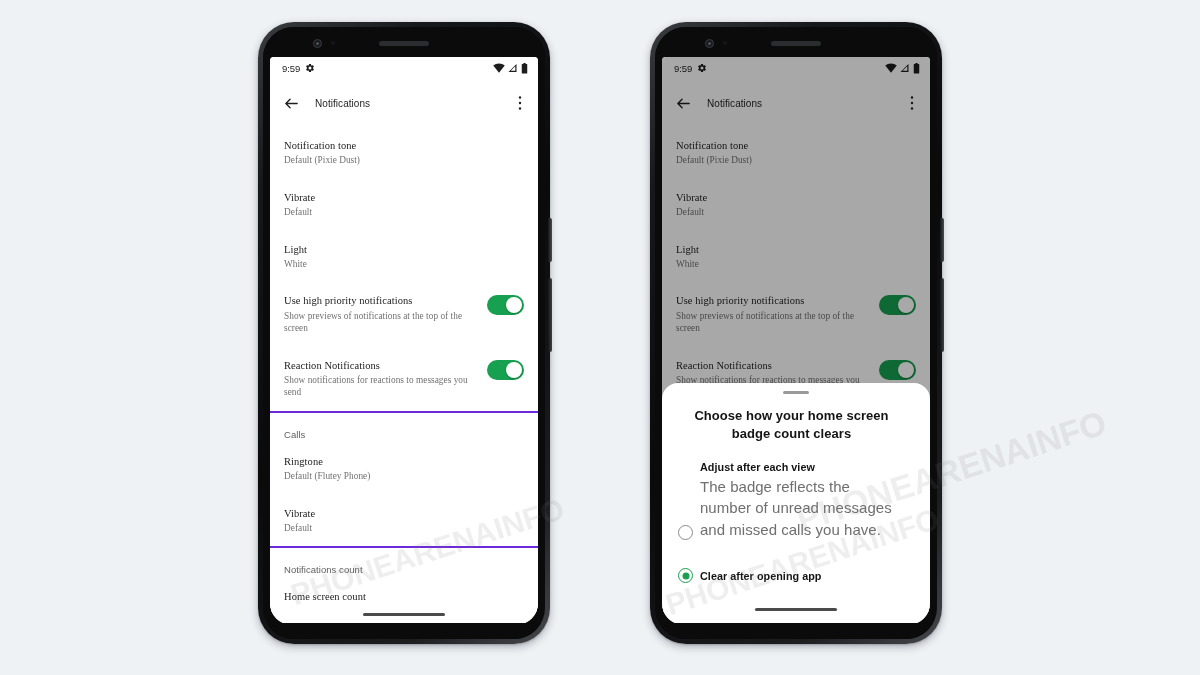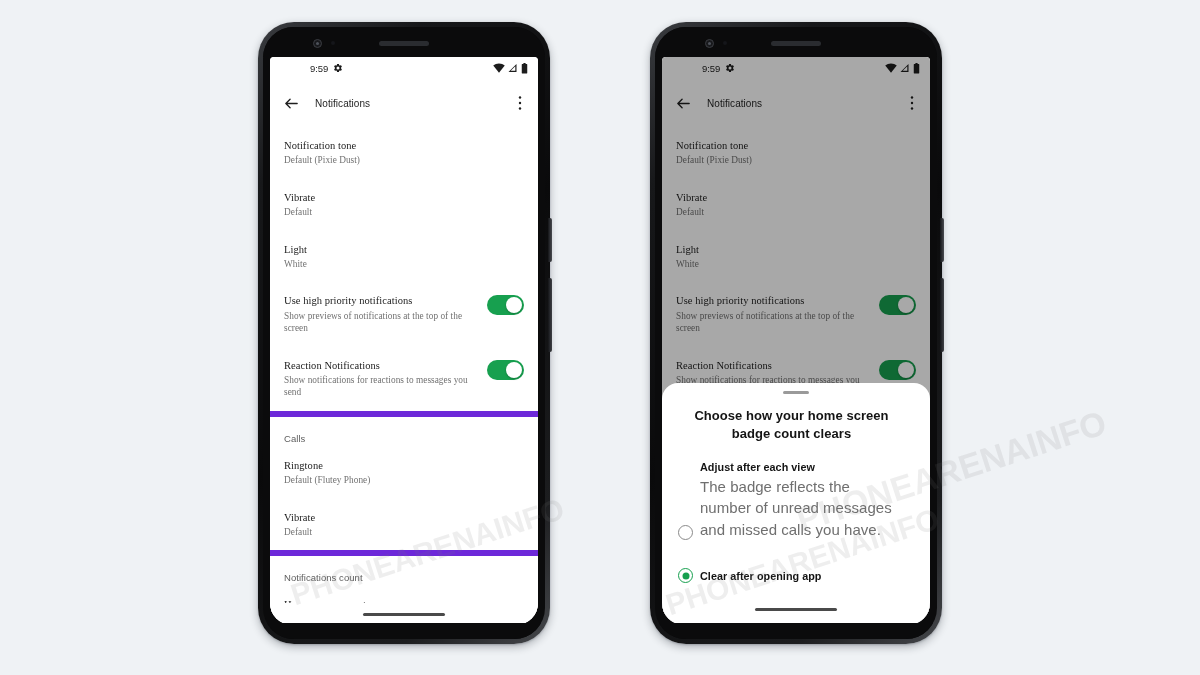"9:59" .status-left { margin-left: 28px -> none }
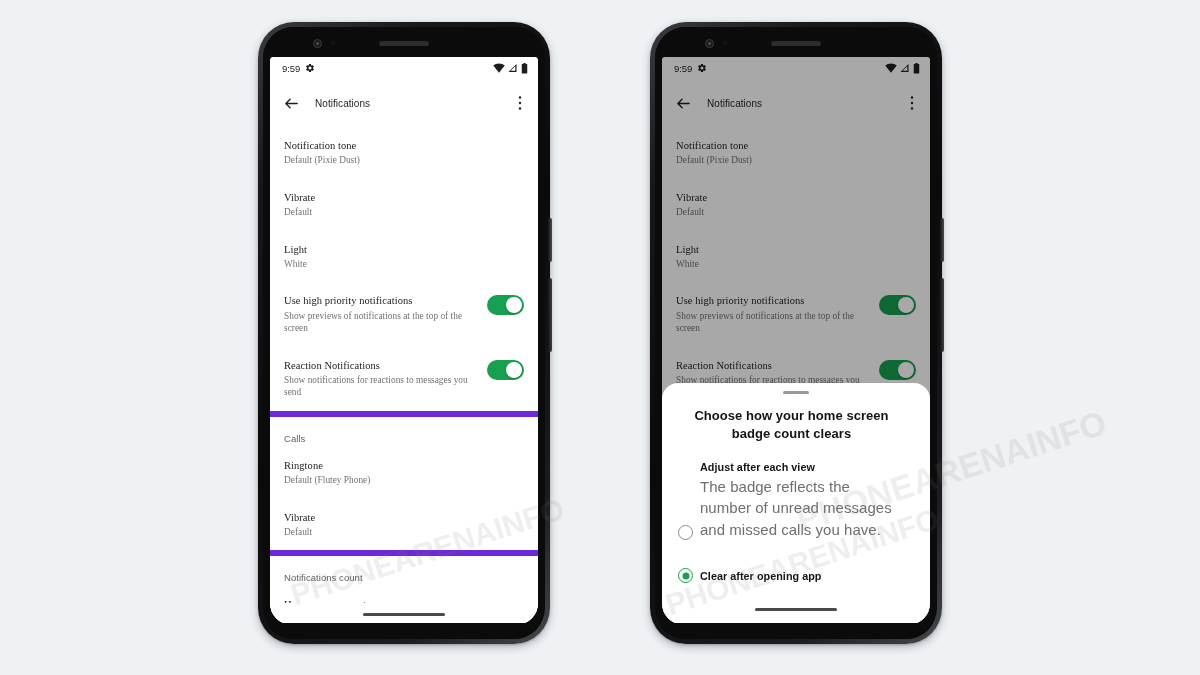"Calls" .section + .section { border-top: 6px solid #6d28d9 -> 2px solid #6d28d9 }
